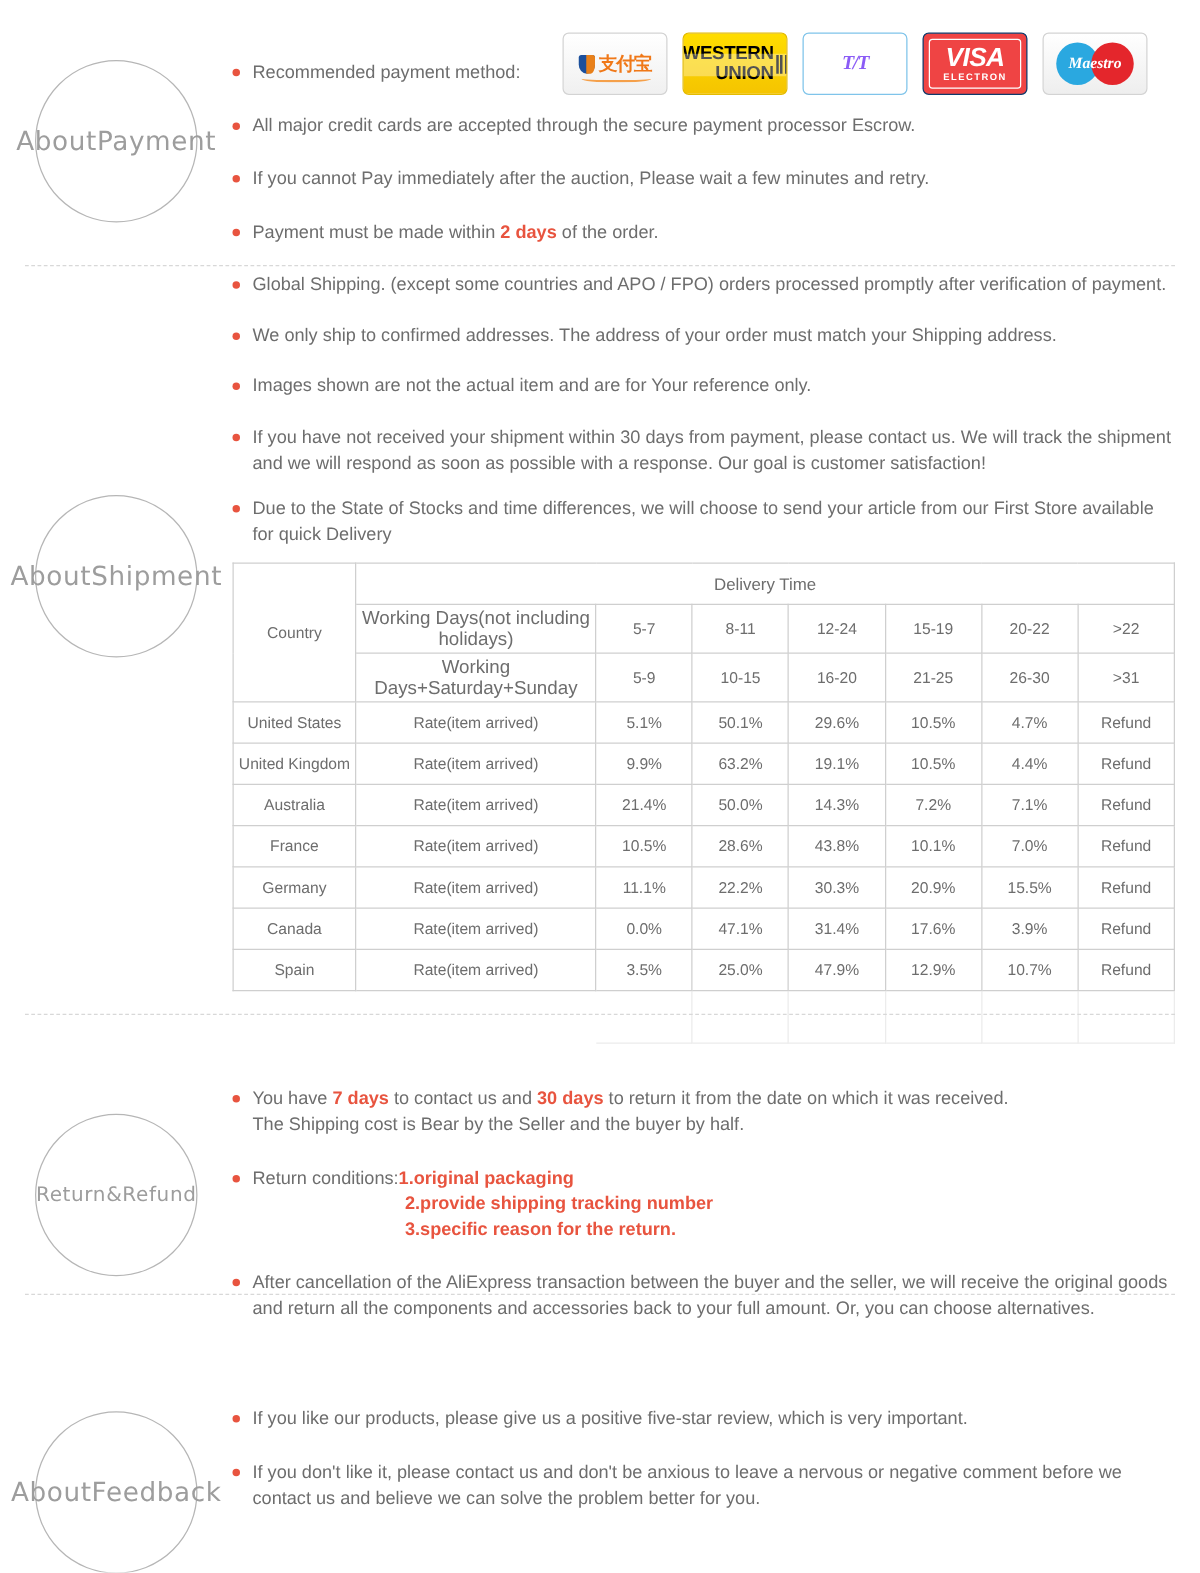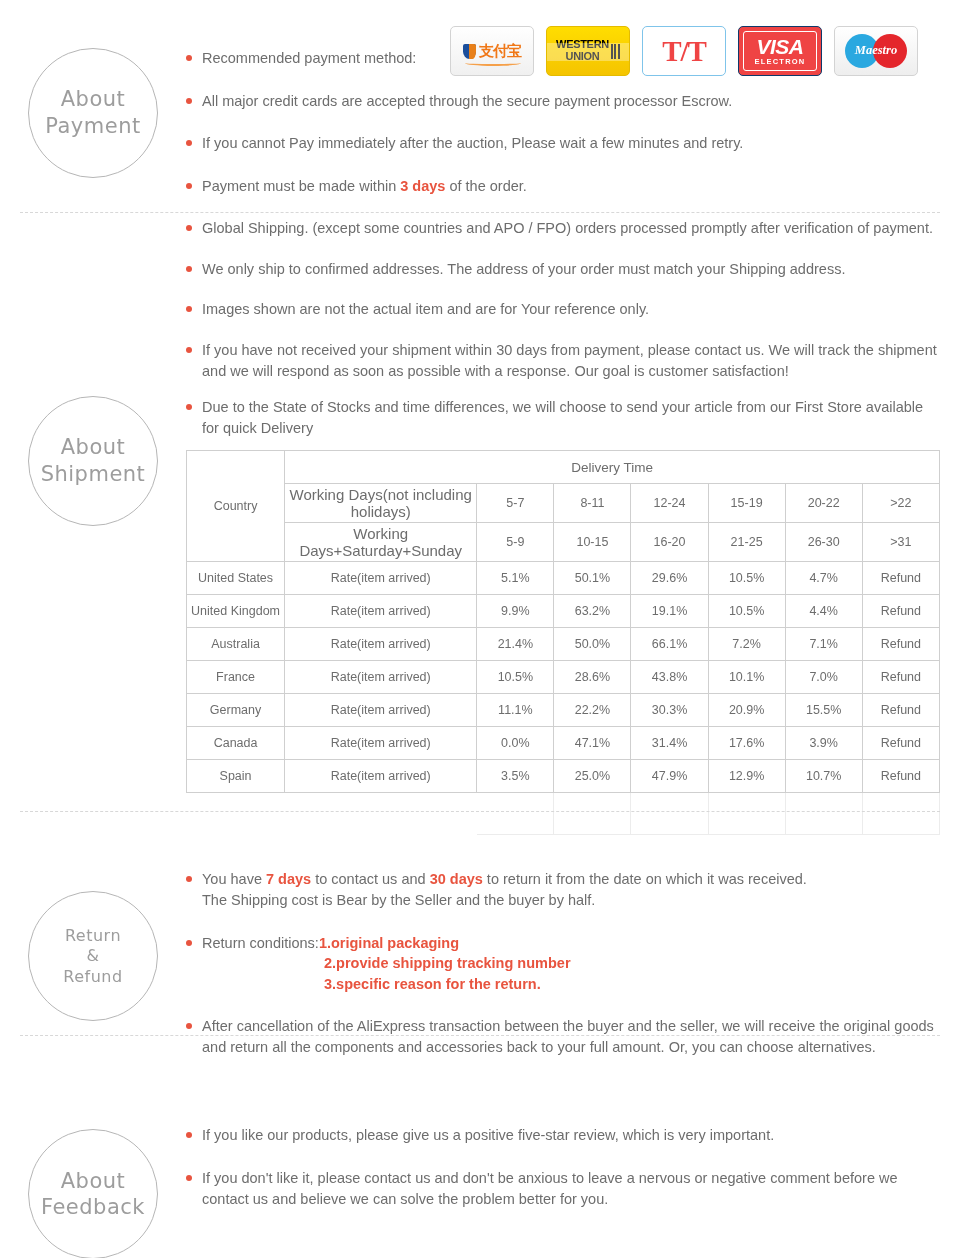"WESTERN" .wu-txt { font-size: 11px -> 15px; text-align: center -> right }
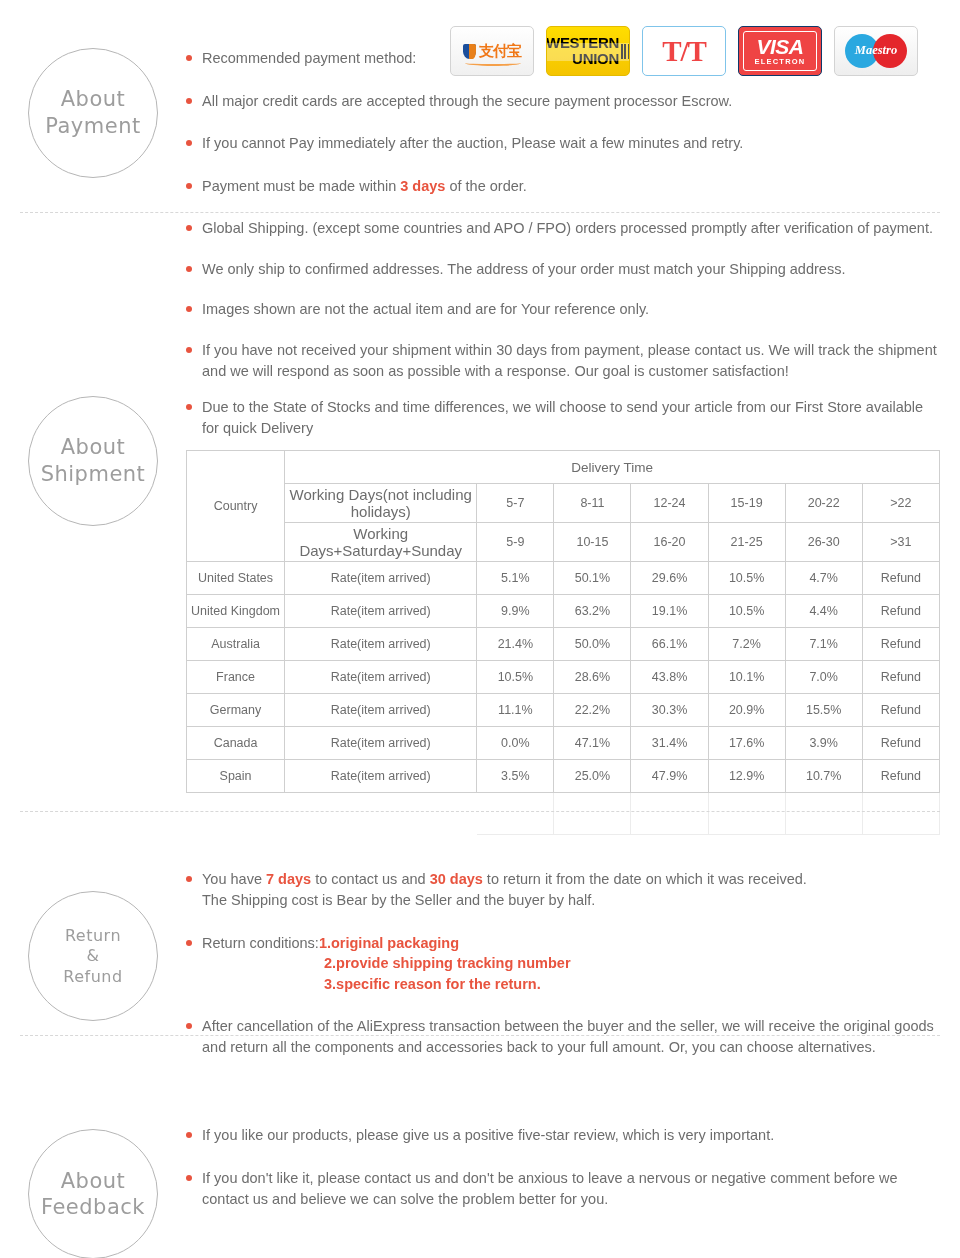"T/T" .tt-txt { color: #ef4444 -> #8b5cf6; font-size: 29px -> 16px; font-style: none -> italic }
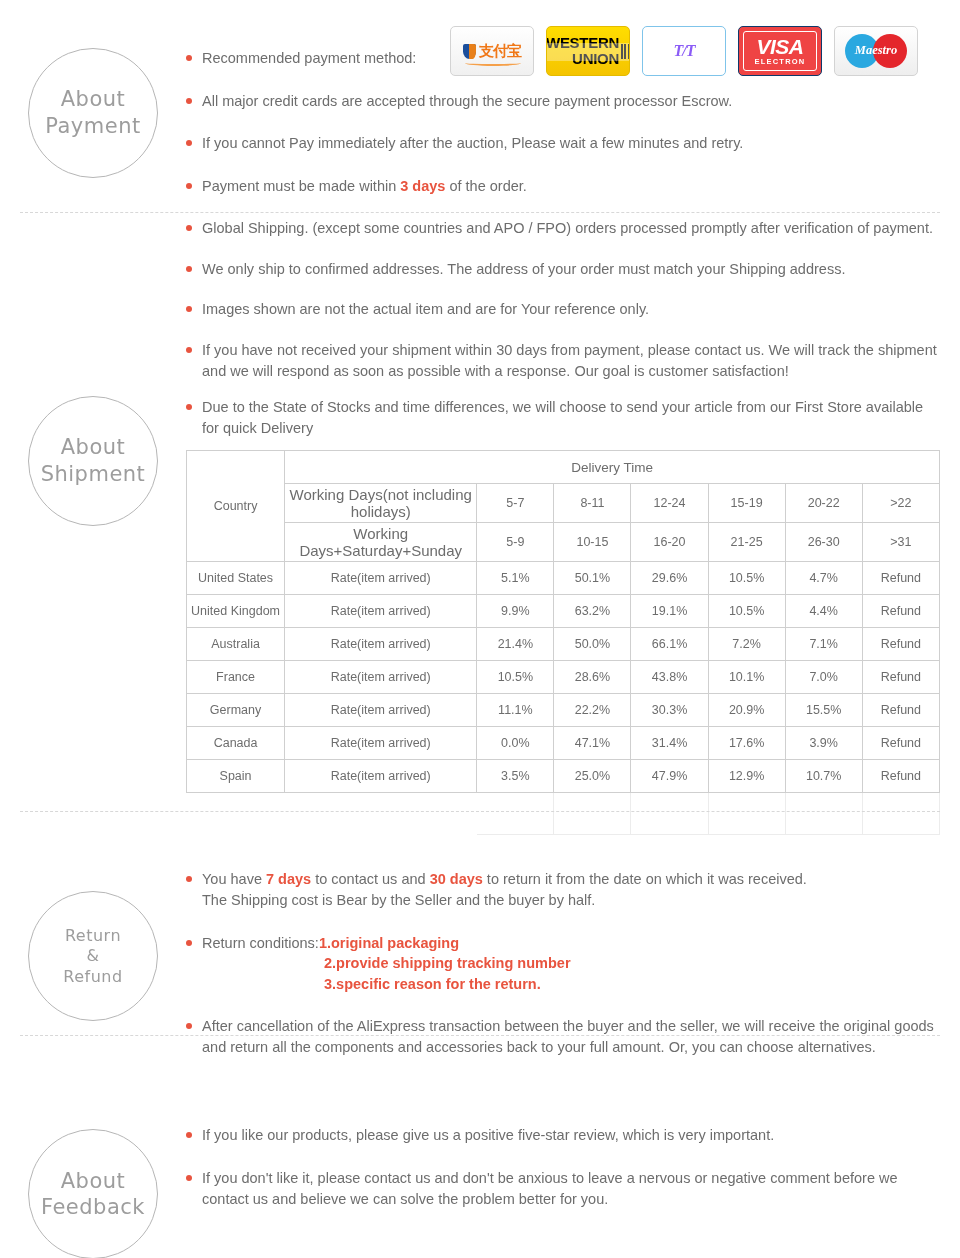"About" .badge { flex-direction: column -> row }
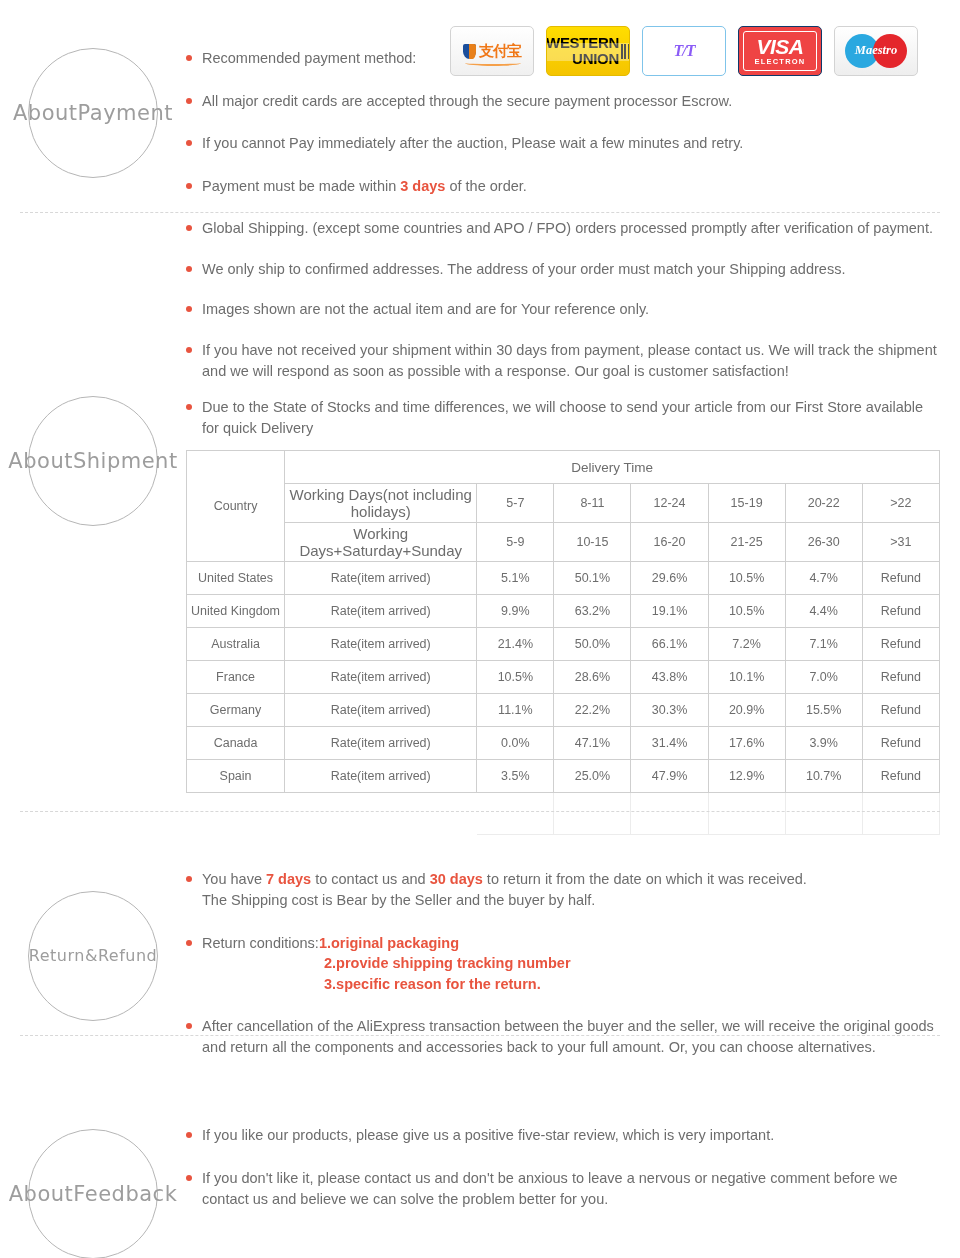"3 days" span.hl { text: 3 -> 2 }
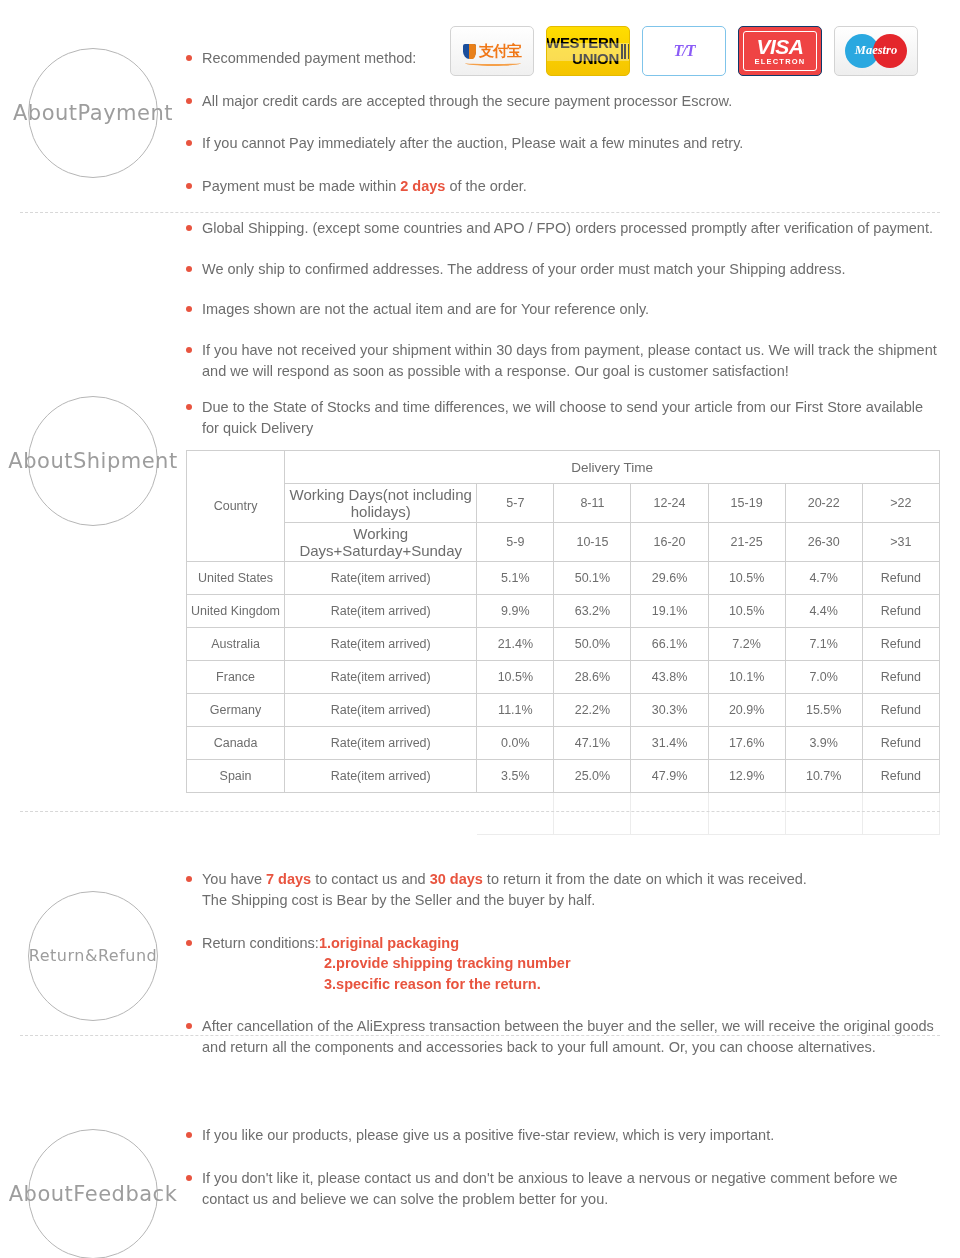"66.1%" td { text: 66.1% -> 14.3% }
